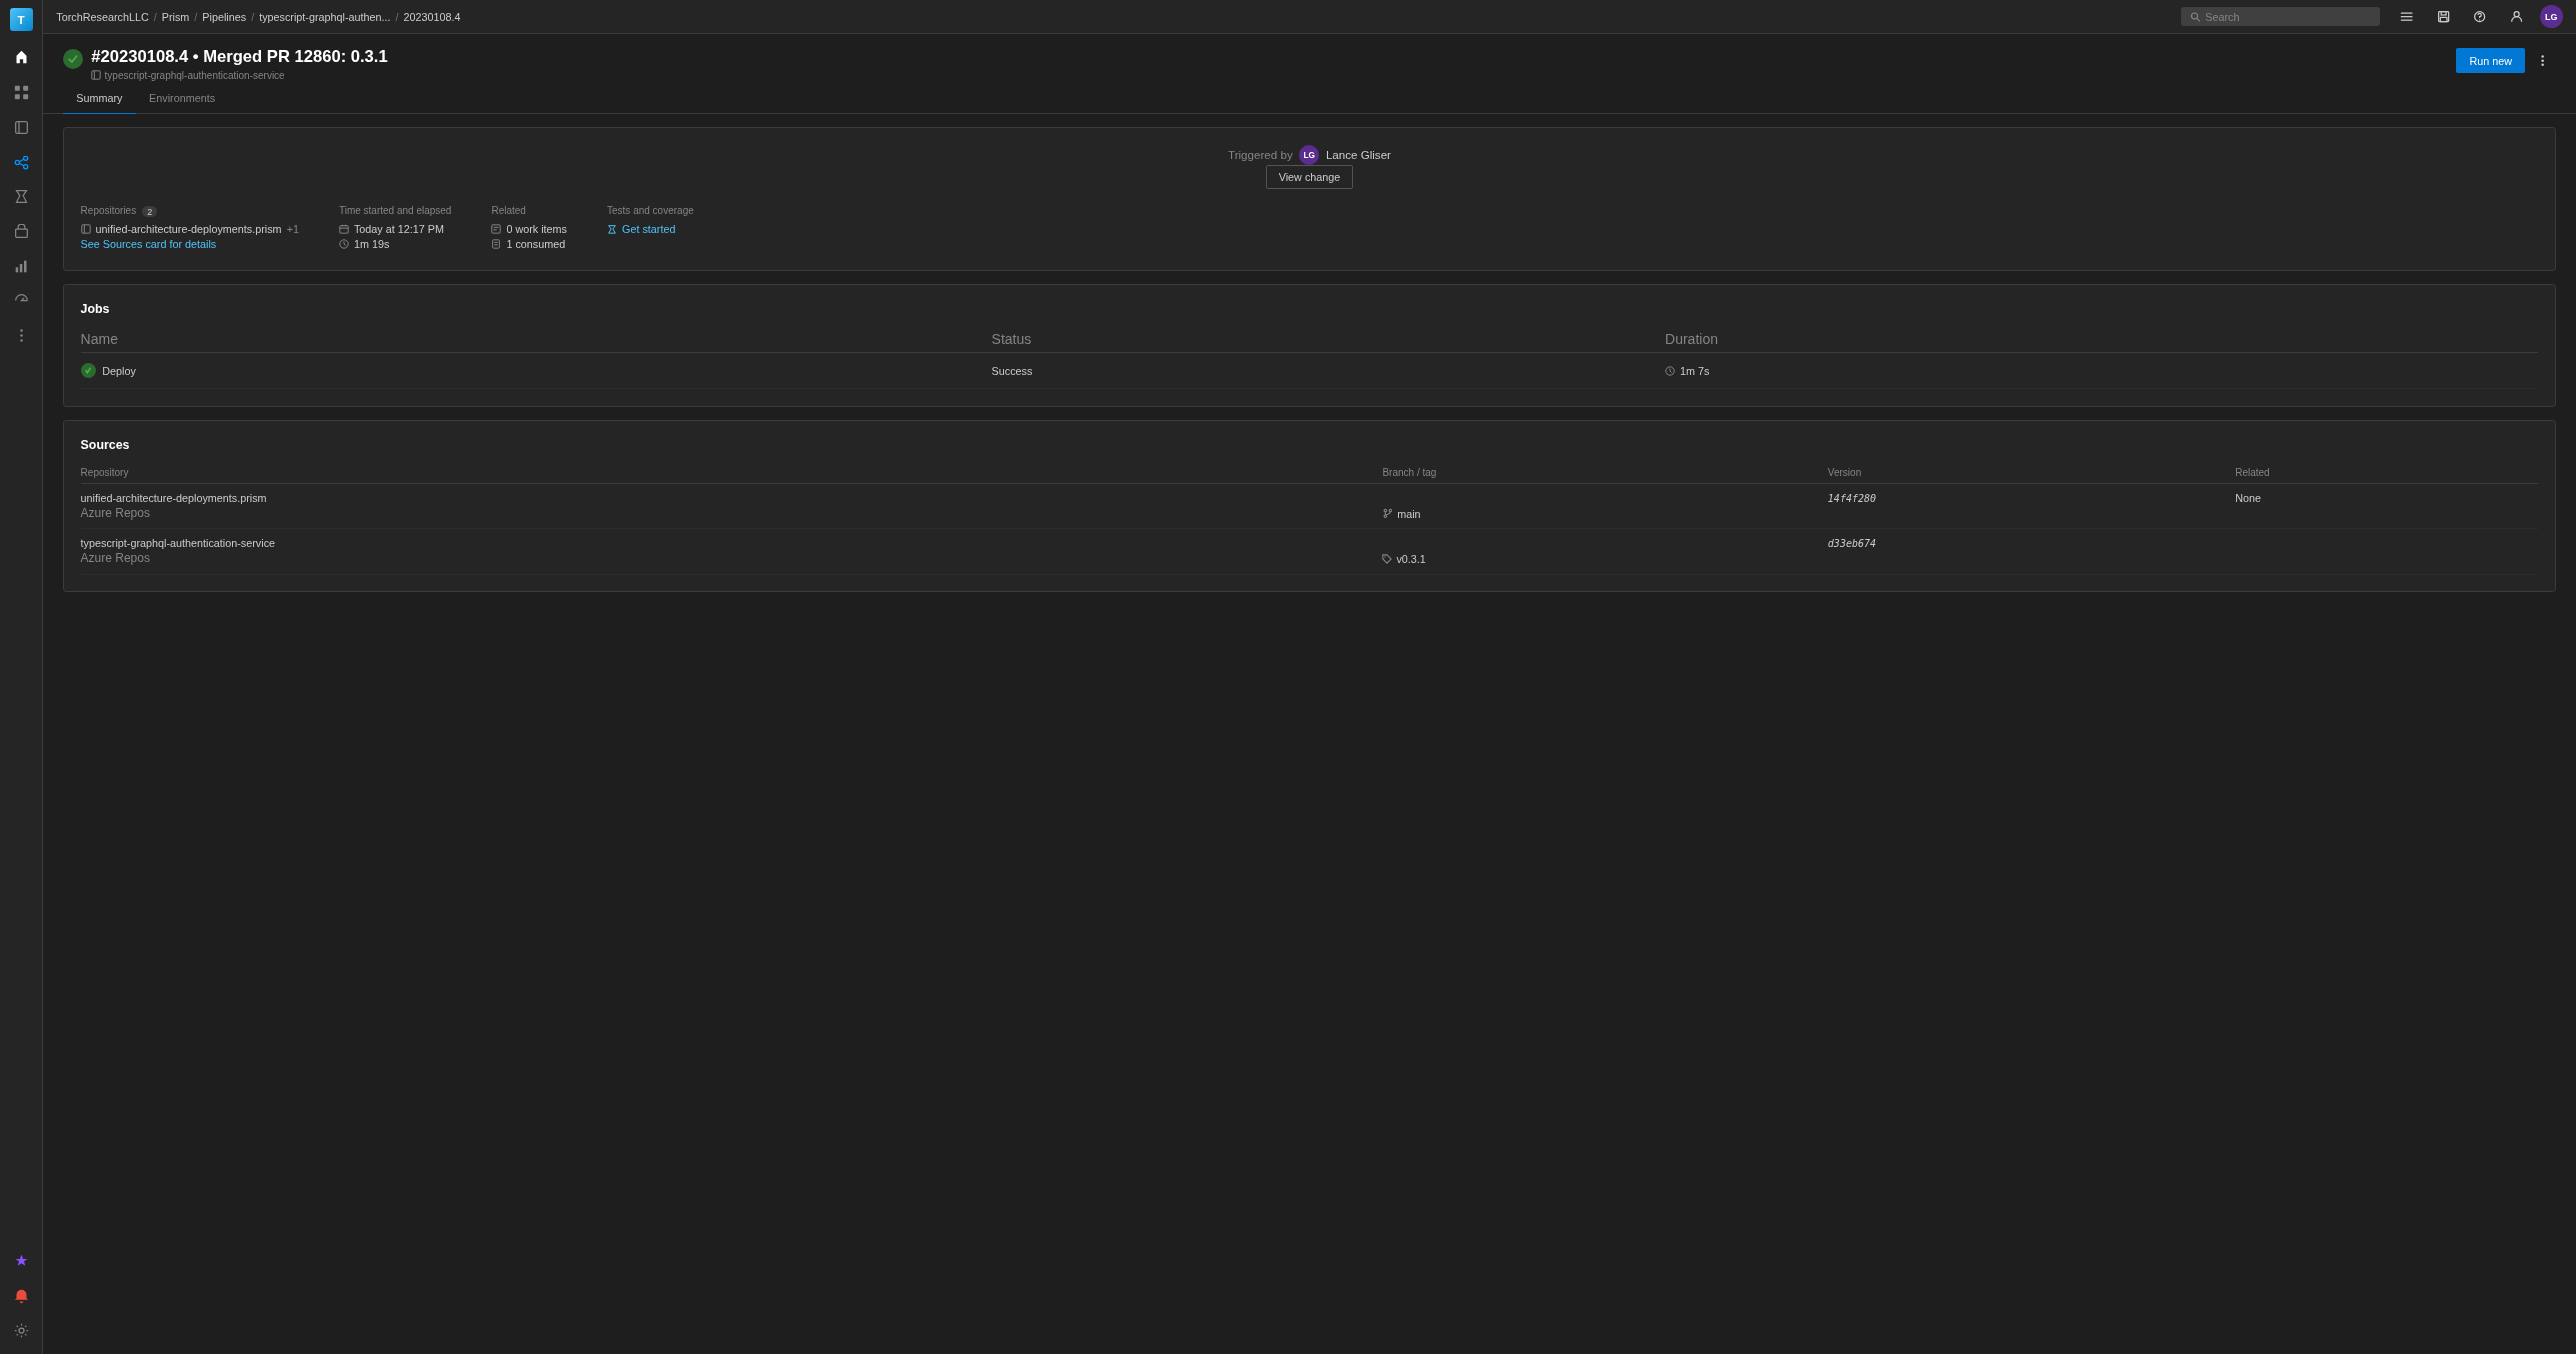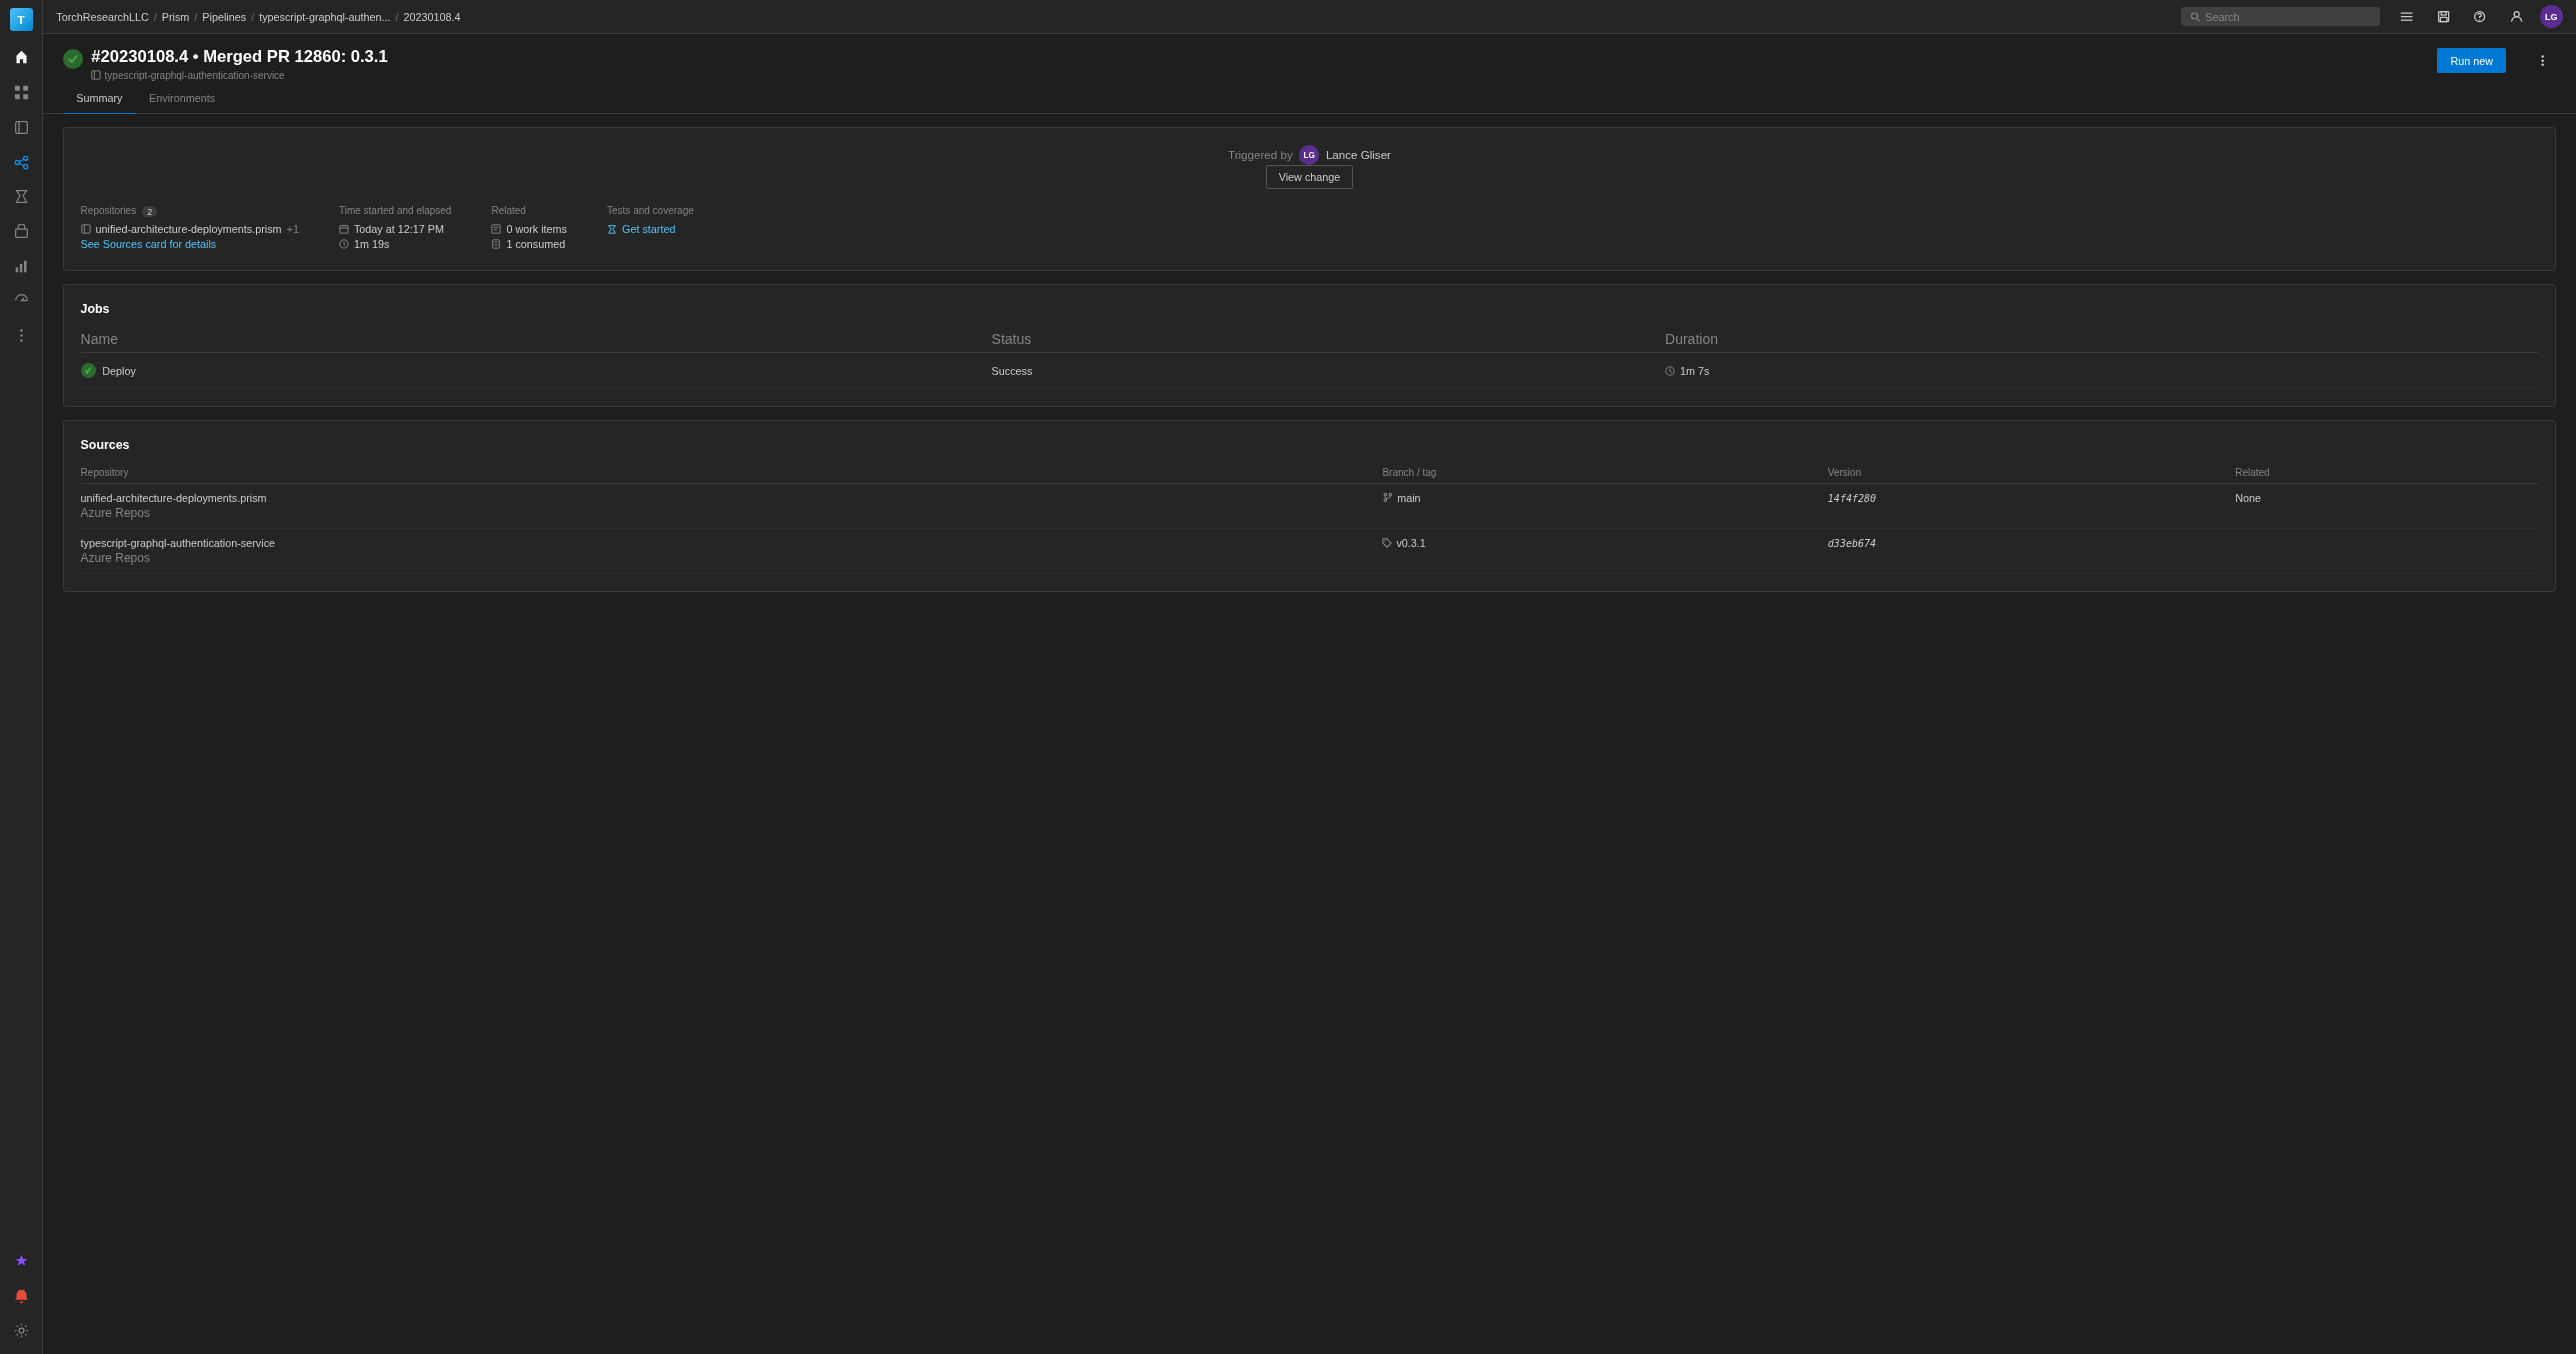"Run new" .page-header-actions { gap: 23px -> 4px }
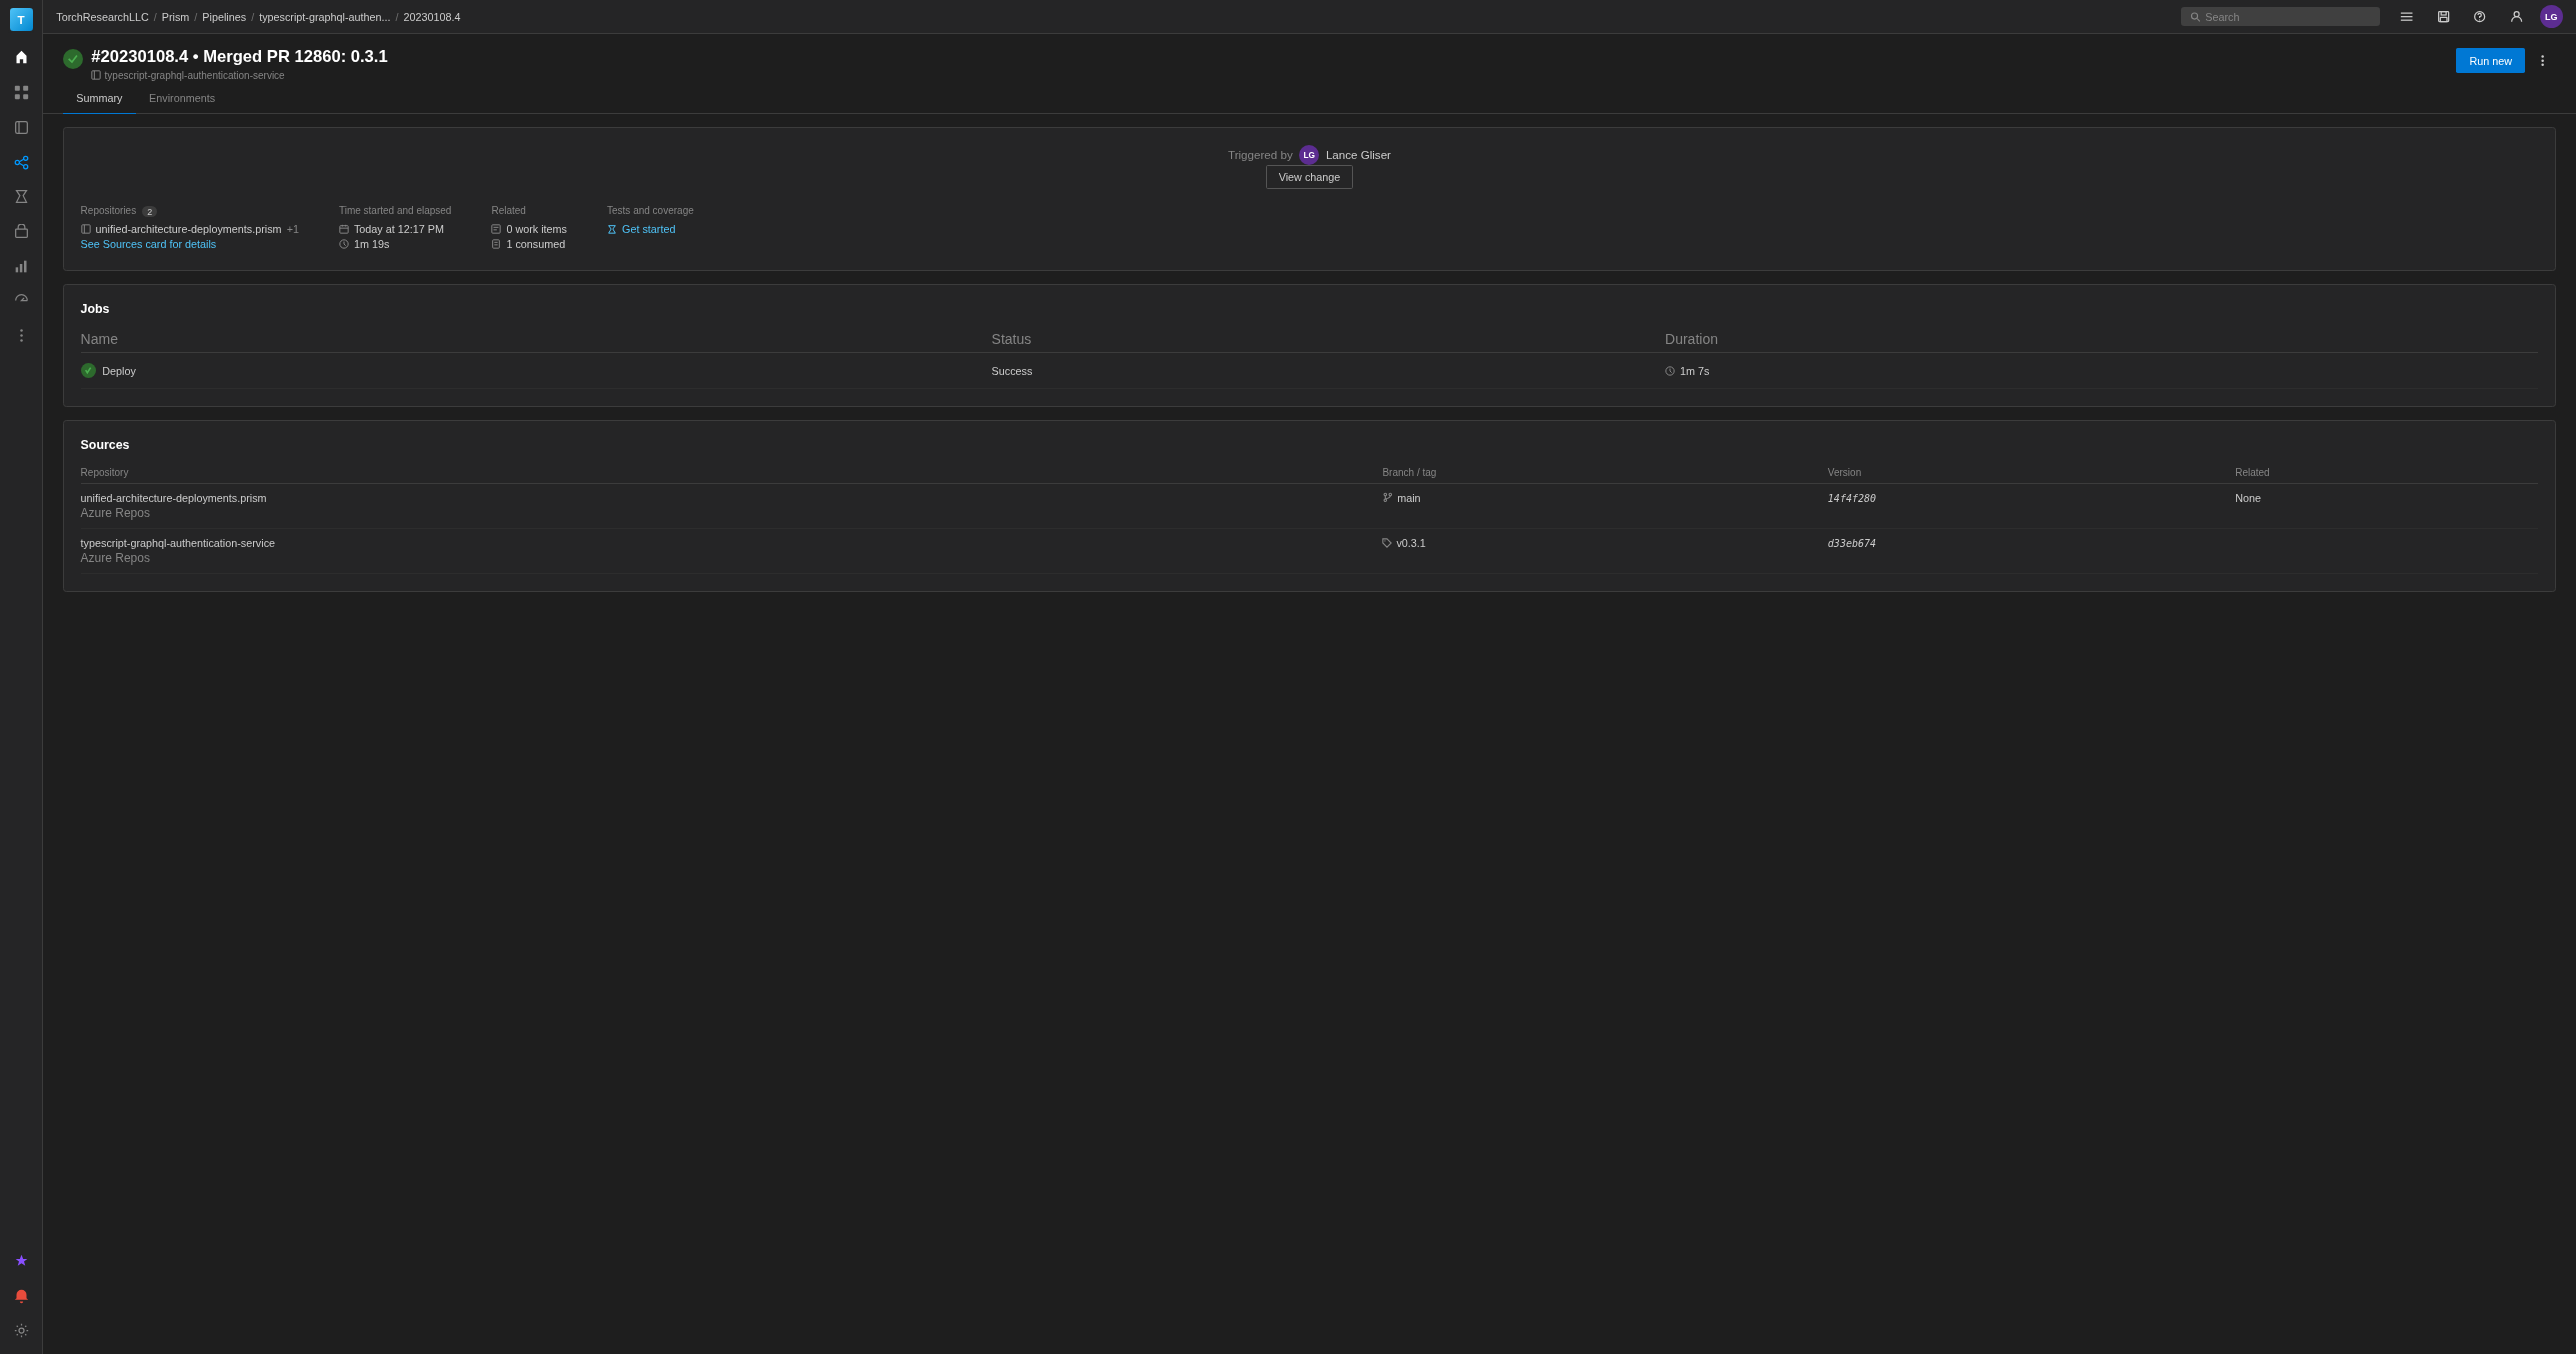"main" .branch-cell { margin-top: none -> 16px }
